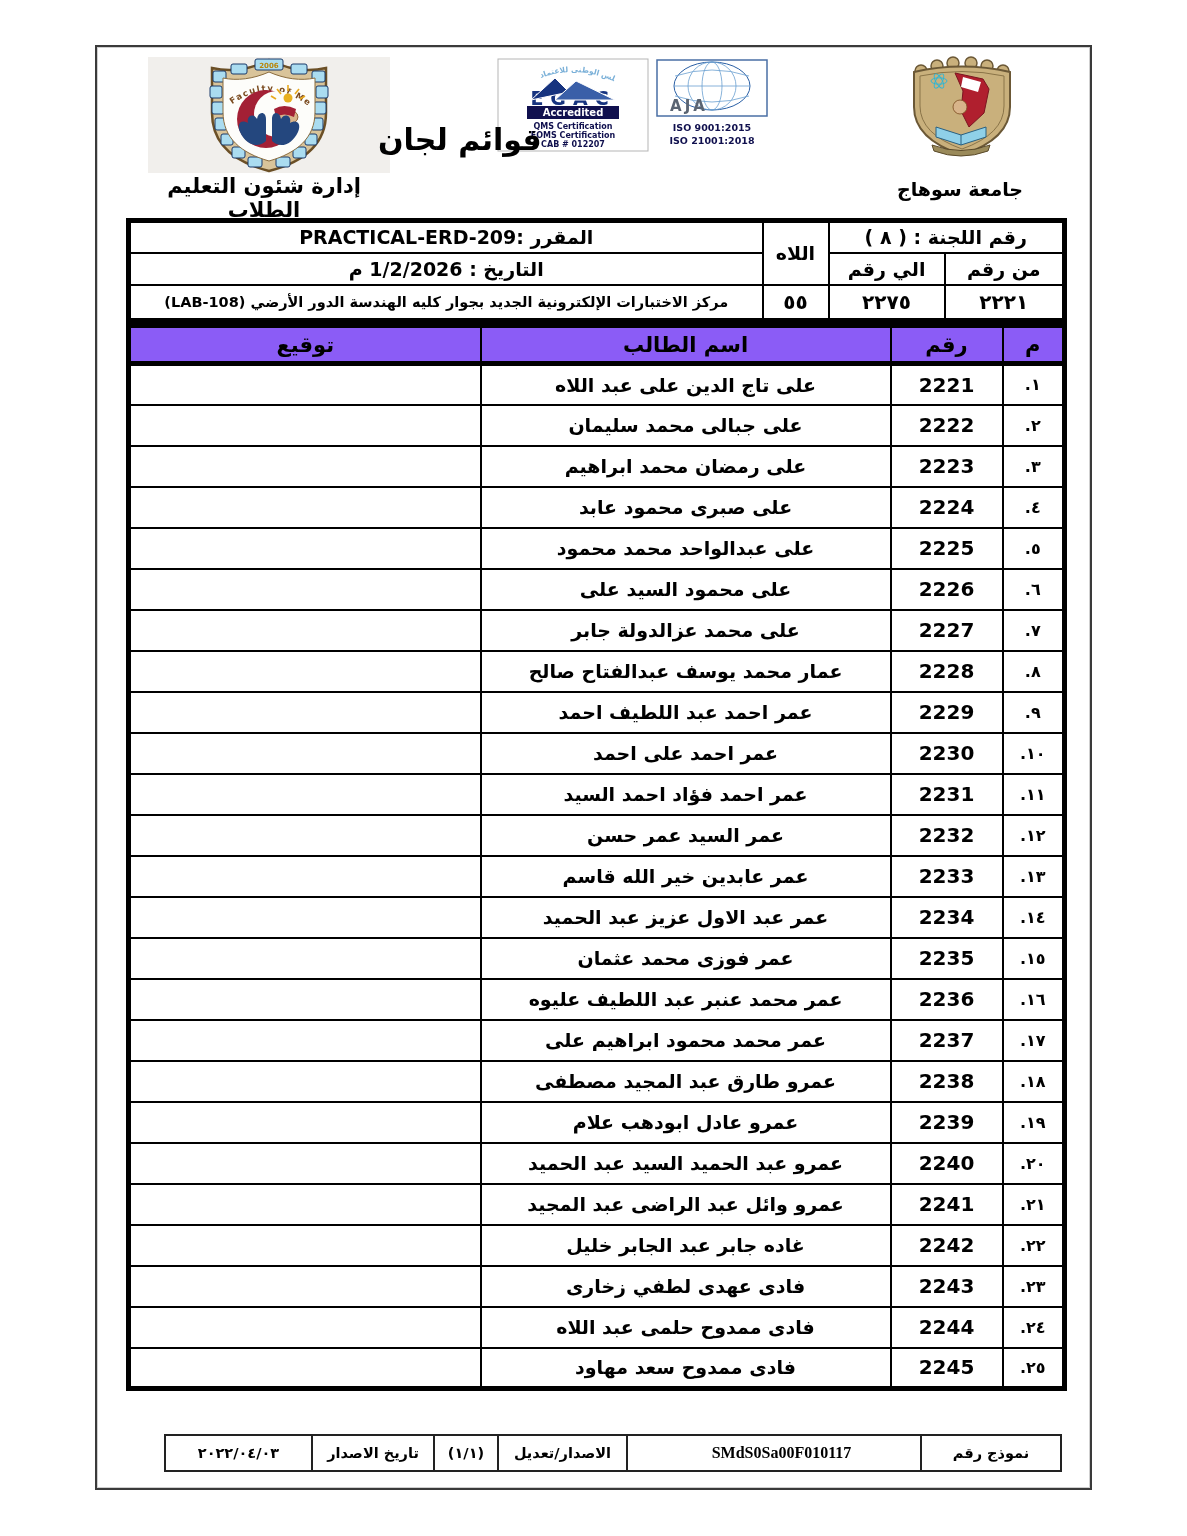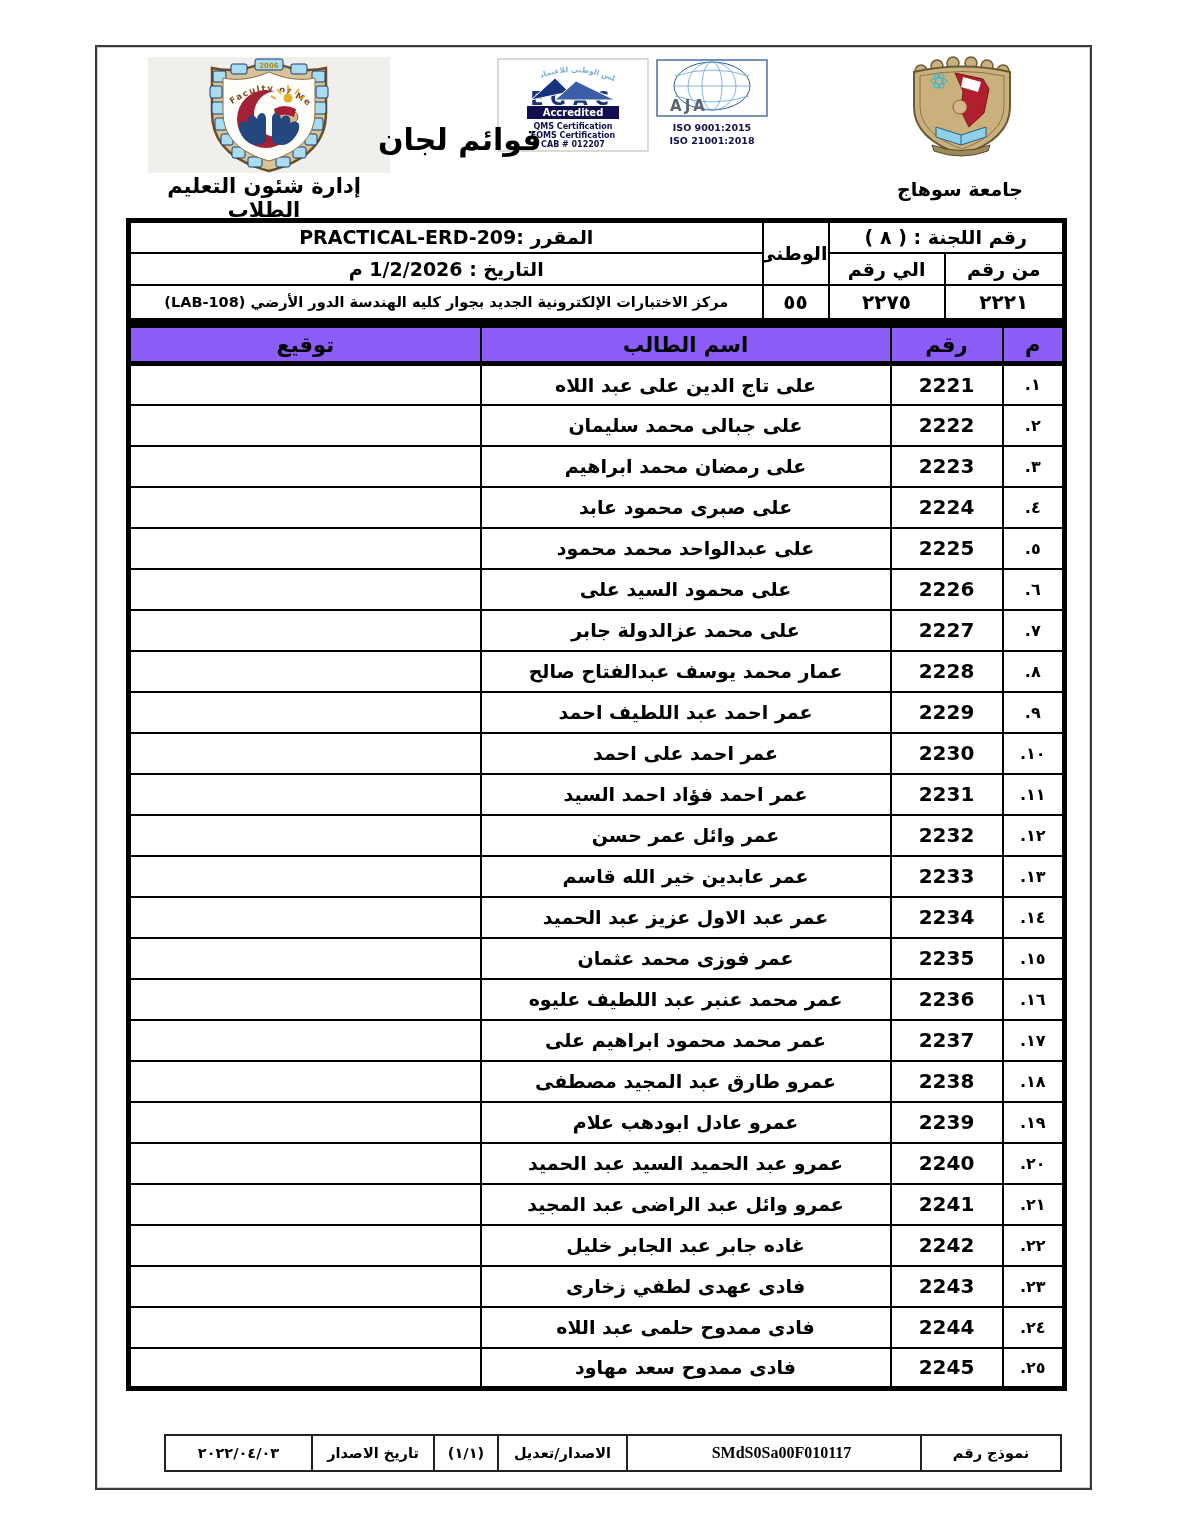"الوطنى" td { text: الوطنى -> اللاه }
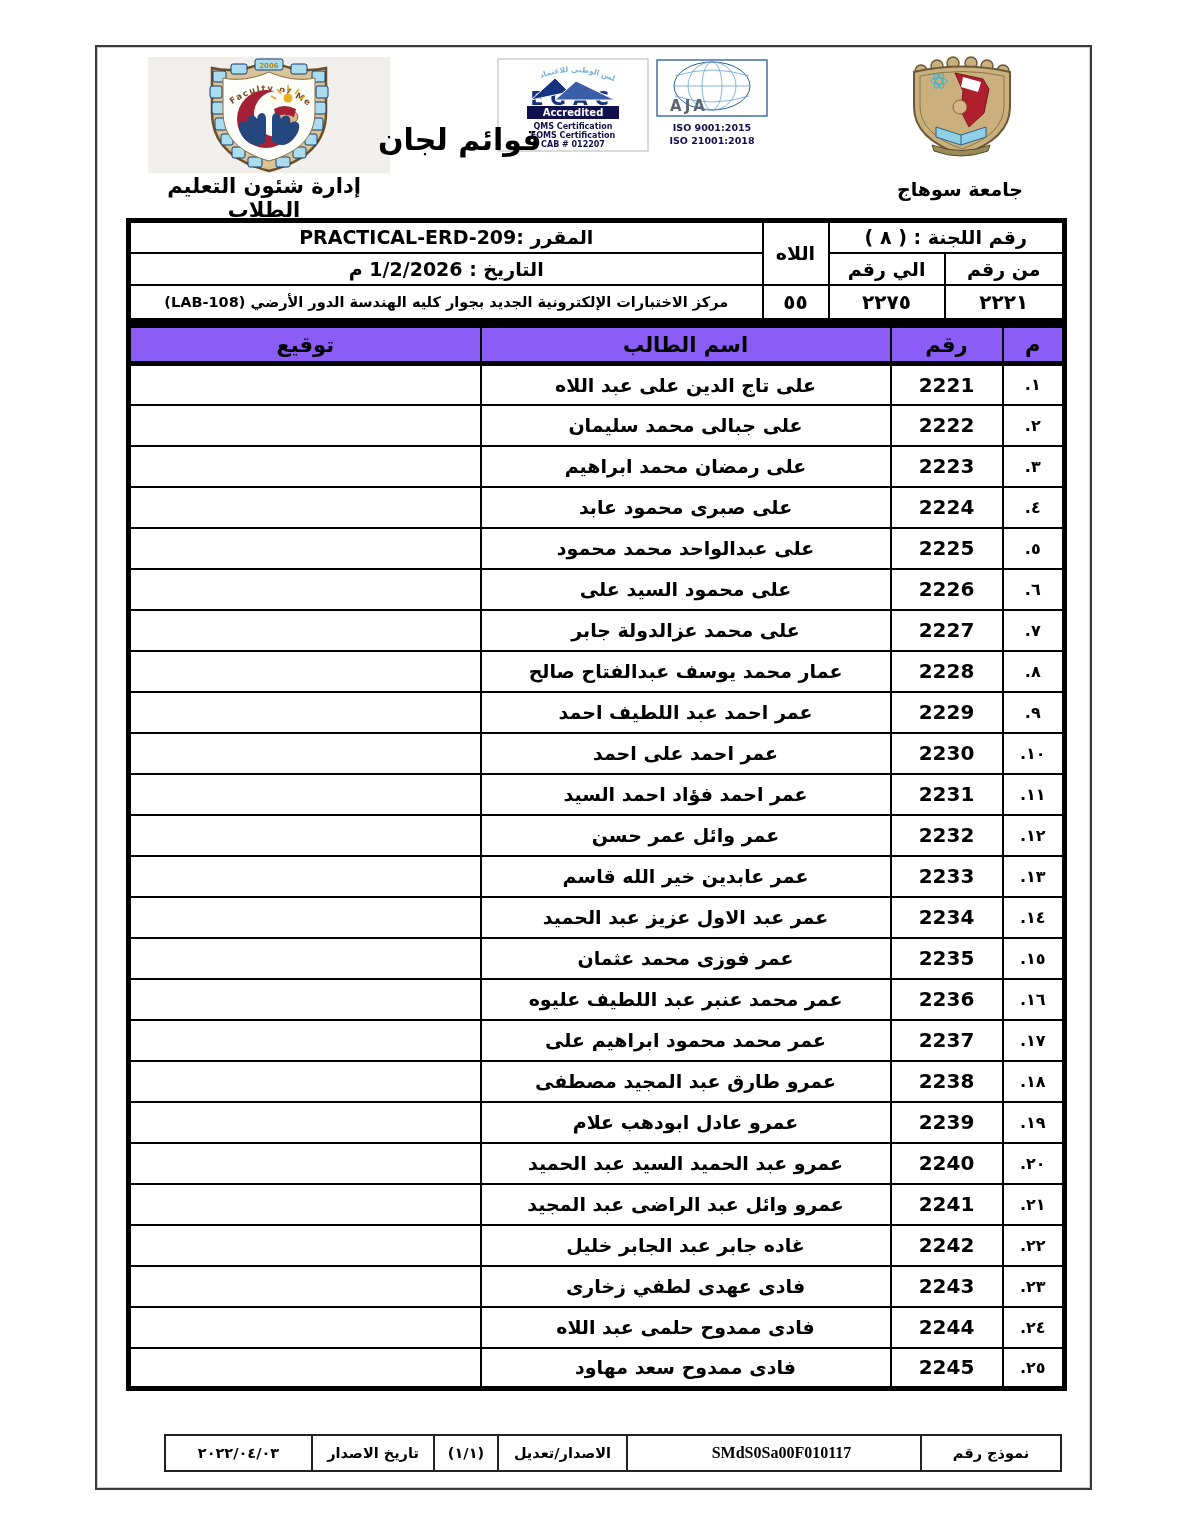"عمر وائل عمر حسن" td.c-name { text: وائل -> السيد }
